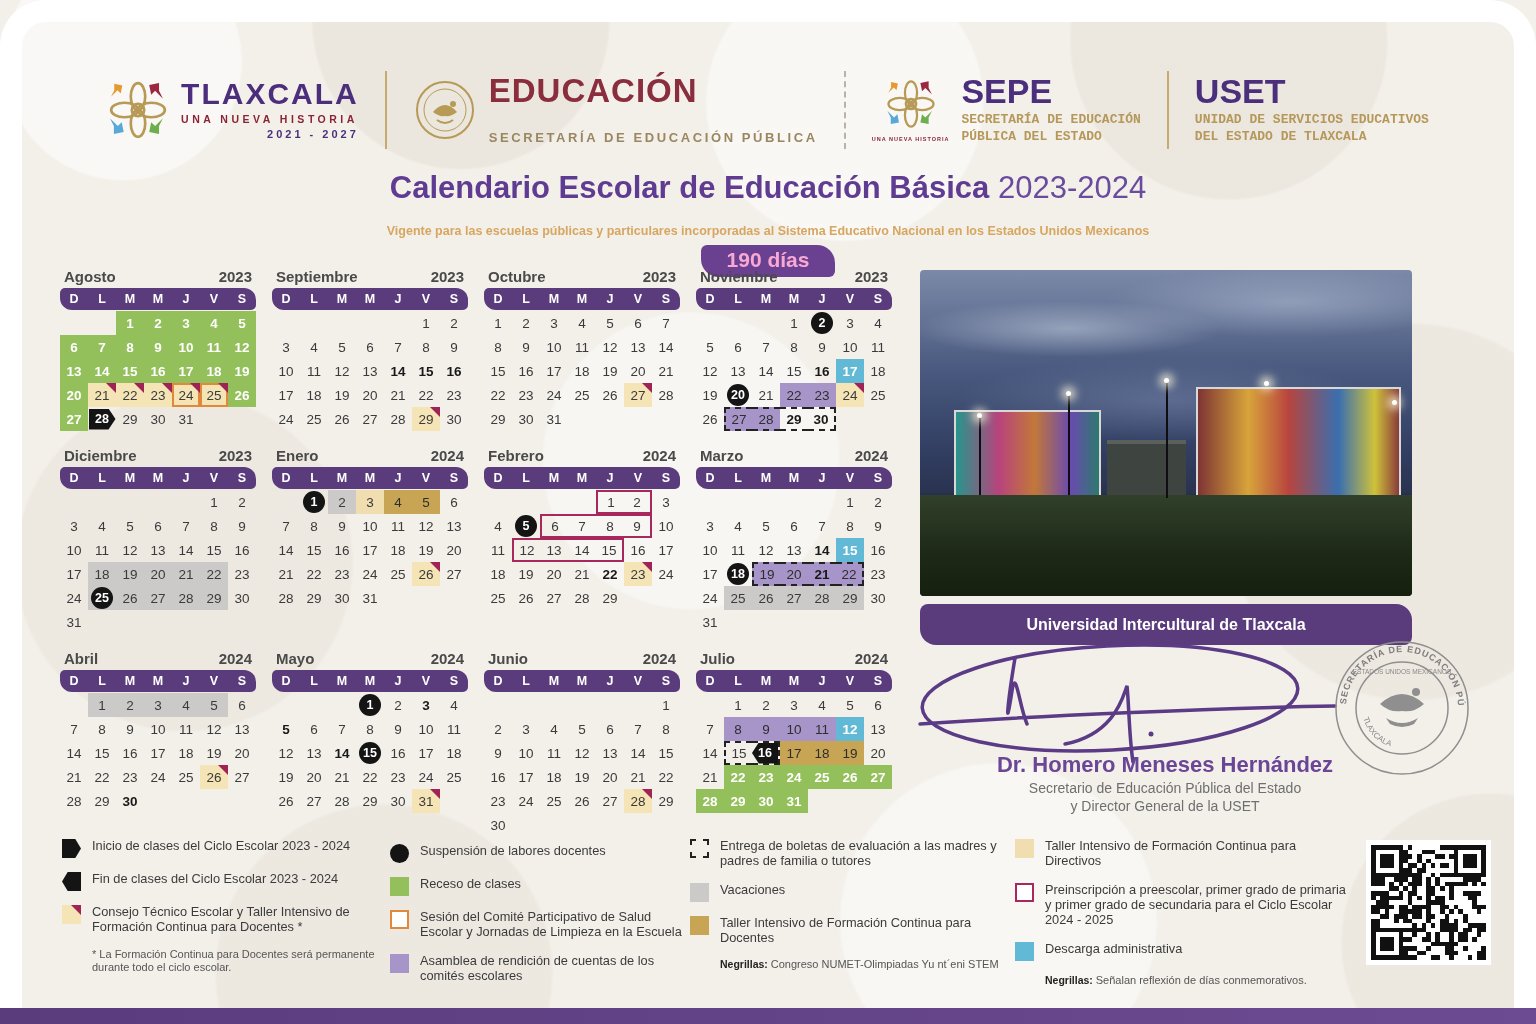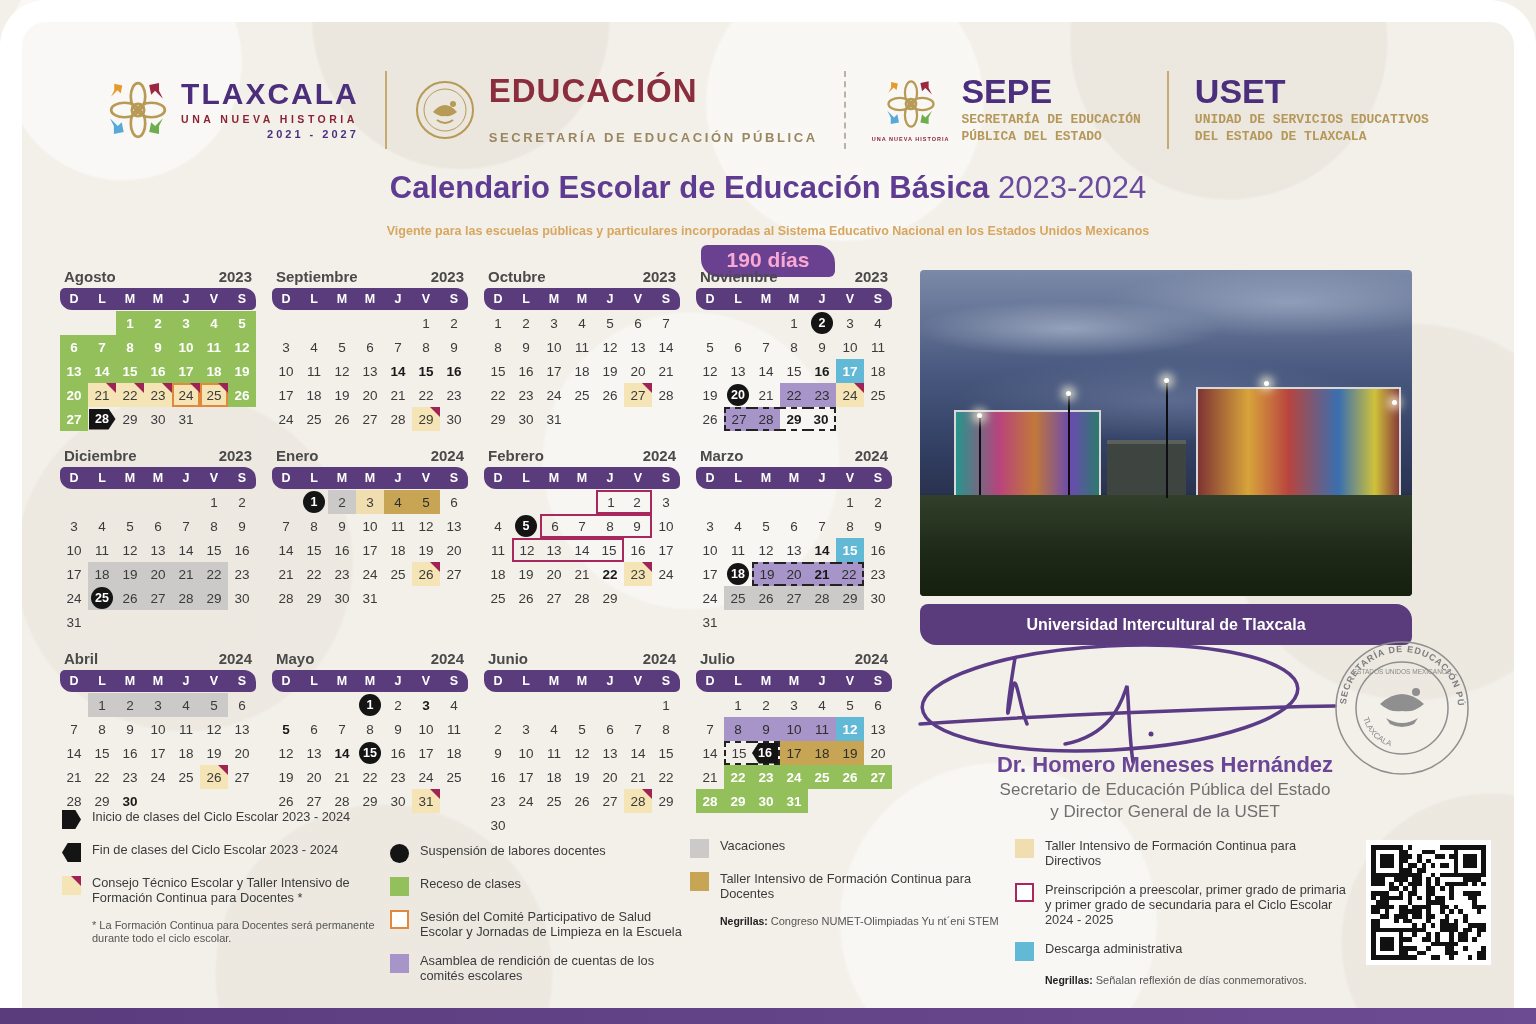"Secretario de Educación Pública del" .sigrole { font-size: 17px -> 14px }
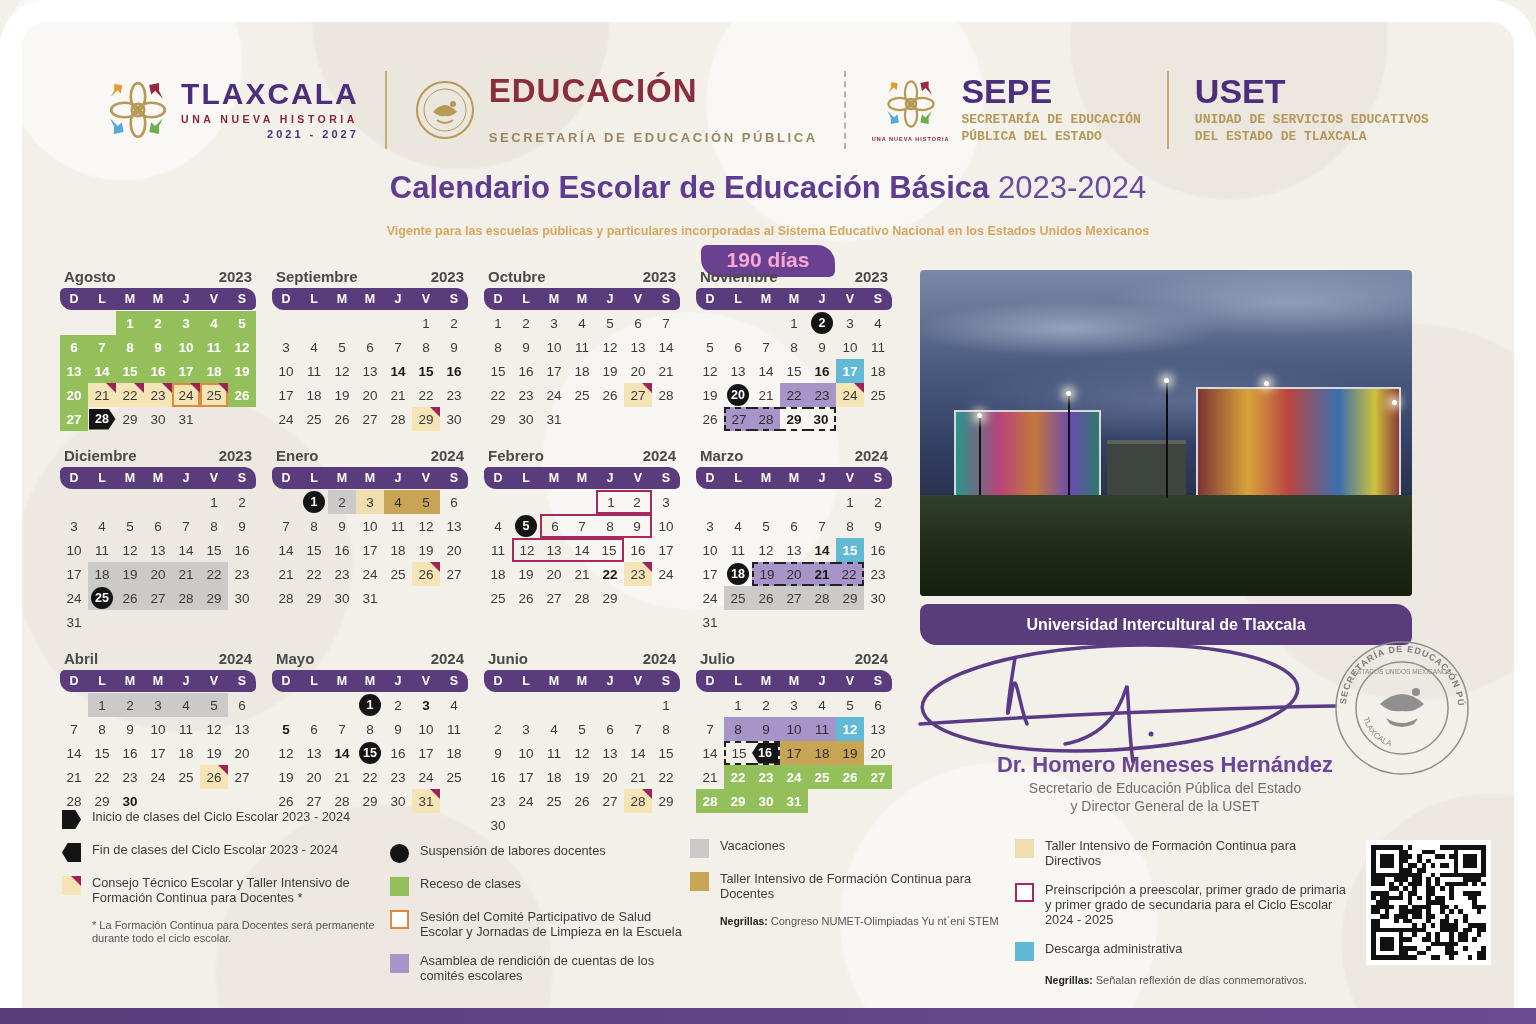"Inicio de clases del Ciclo" div.legend-col { top: 809px -> 838px }
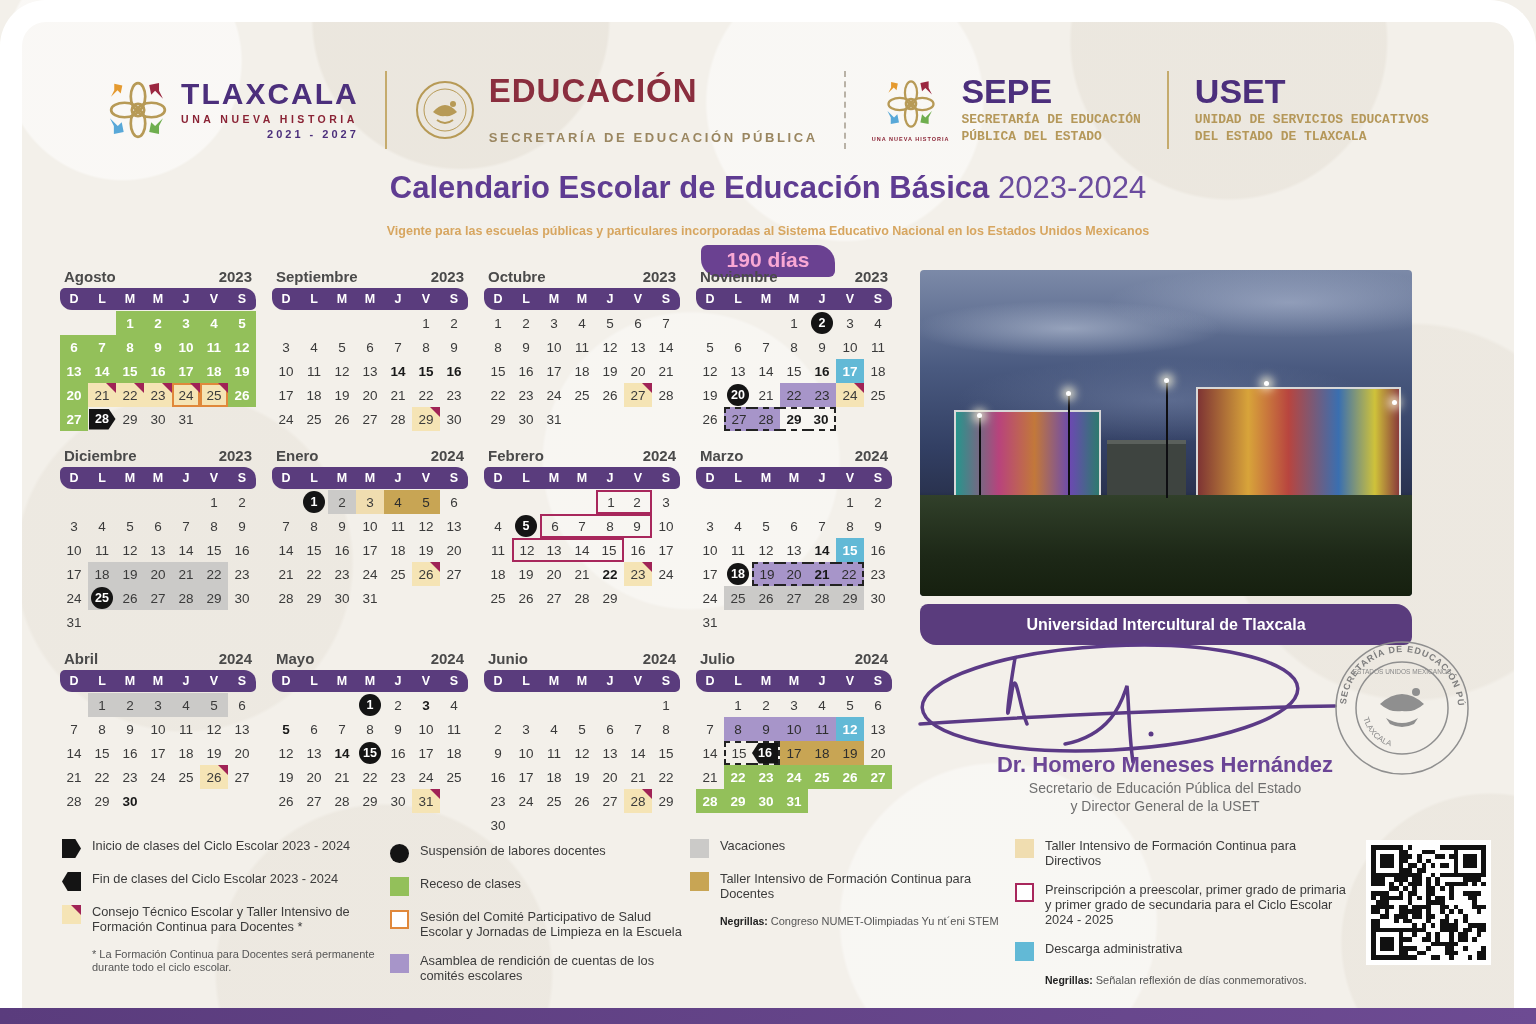"Entrega de boletas de evaluación" div.lg-item { html: none -> <div> <div></div> <div>Entrega de boletas de evaluación a las madres y padres de familia o tutores</div> </div> }
